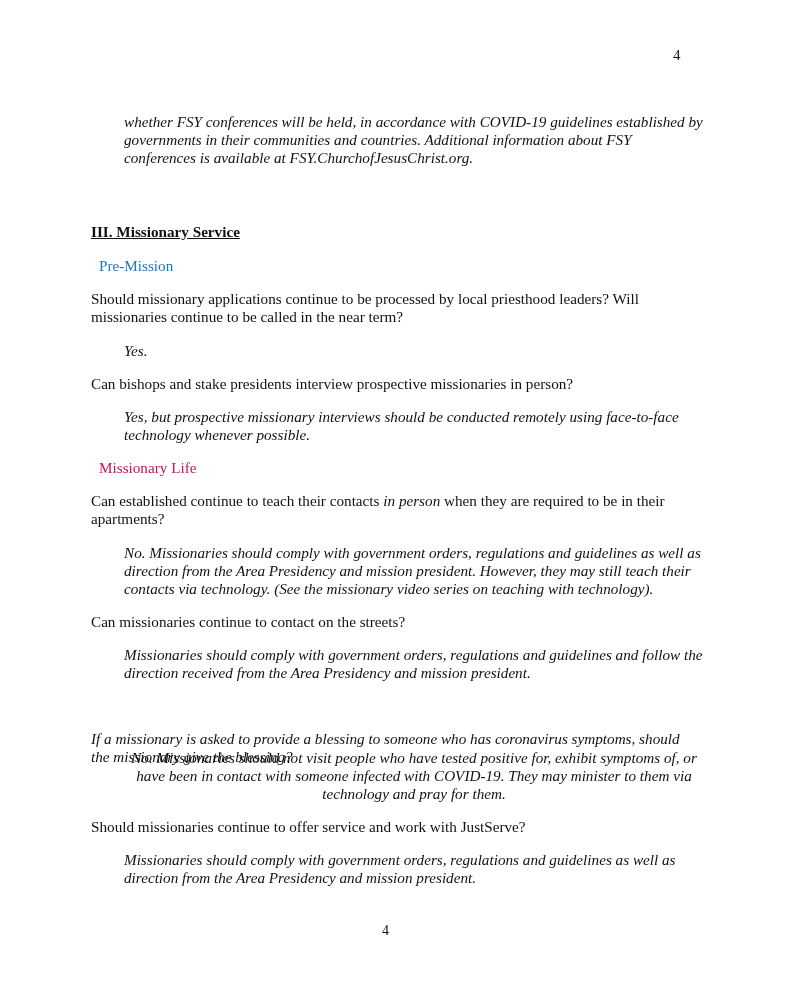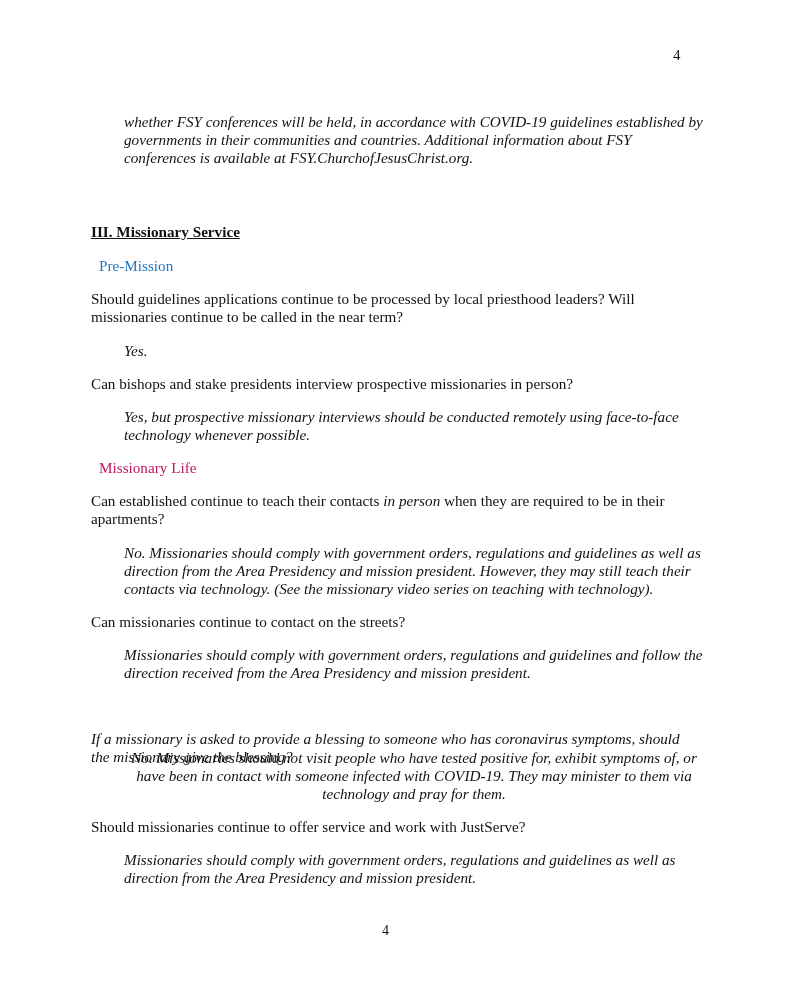"Should guidelines applications continue" div.abs { text: guidelines -> missionary }
